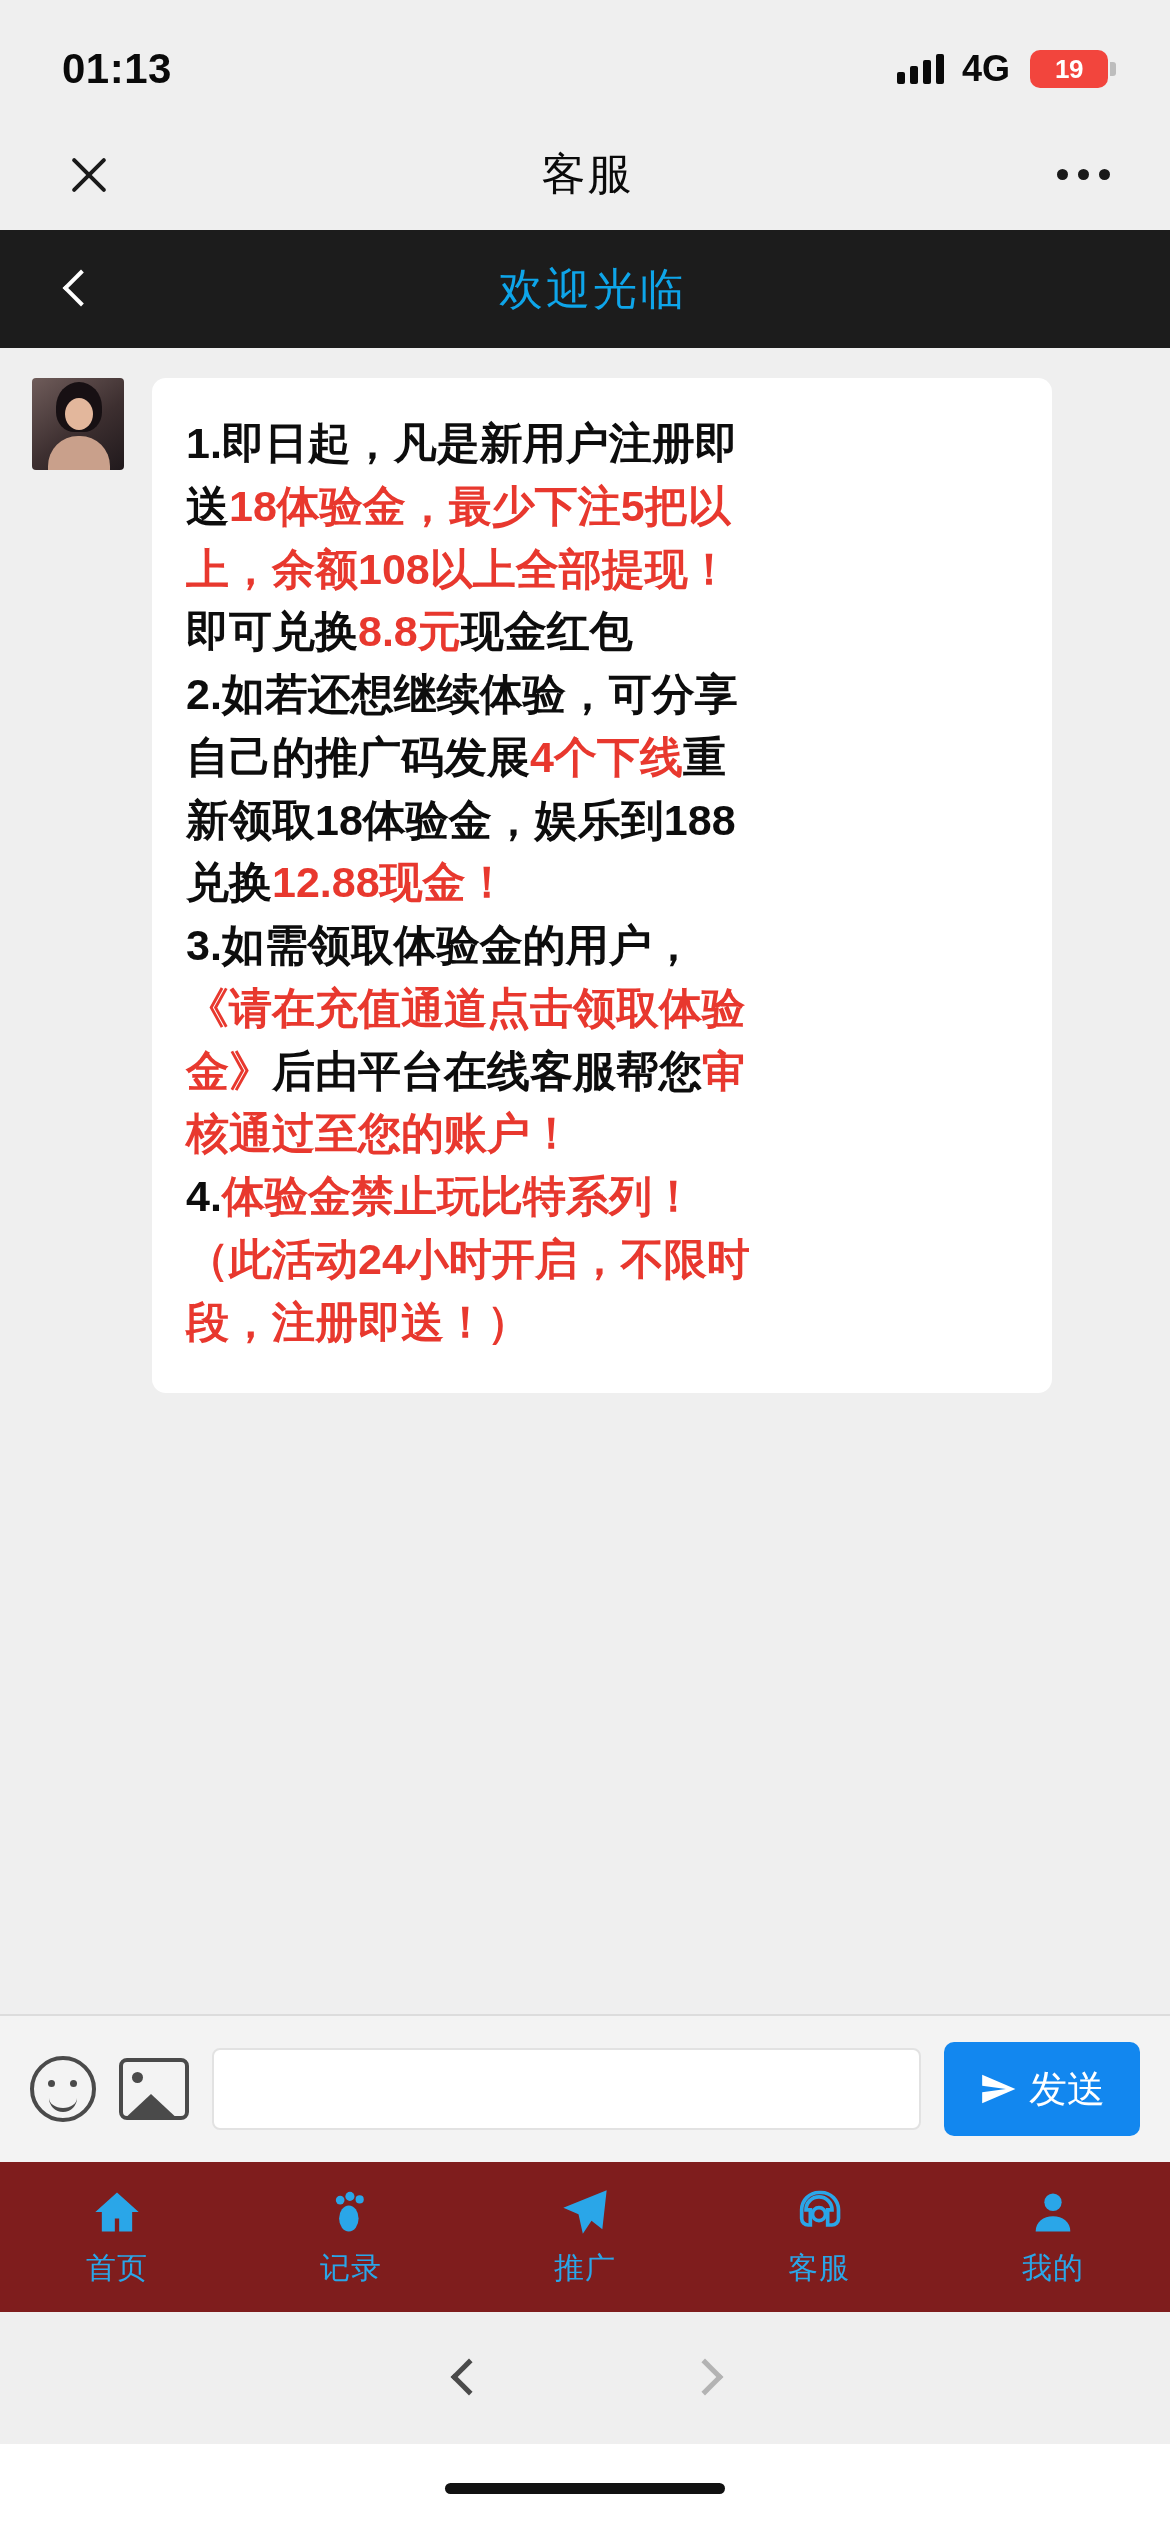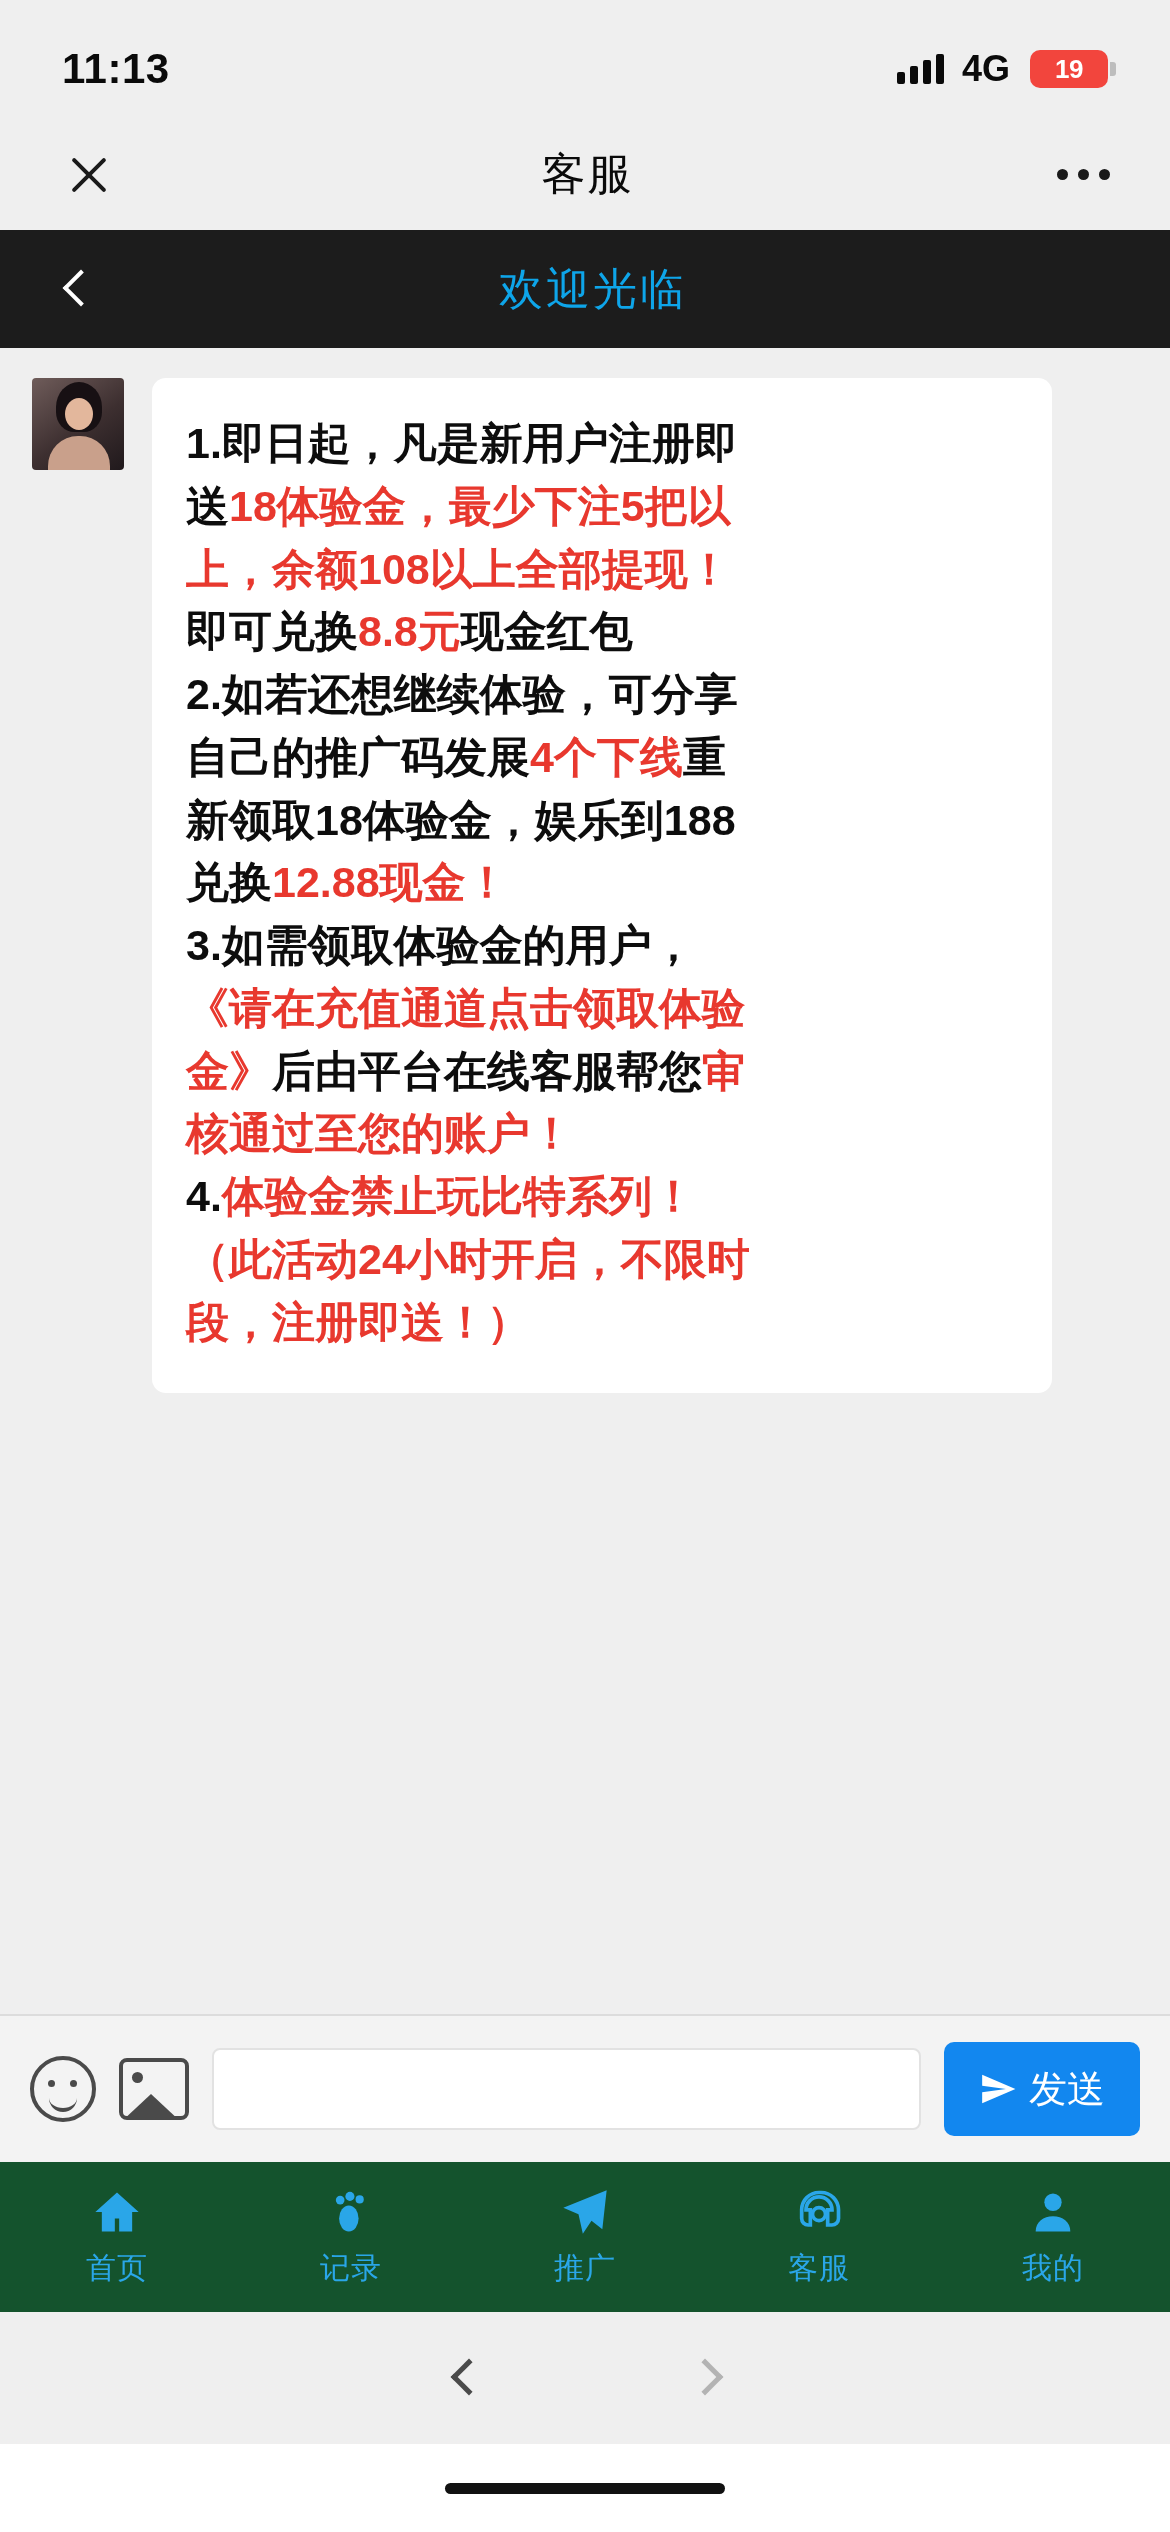"11:13" div.status-time { text: 11:13 -> 01:13 }
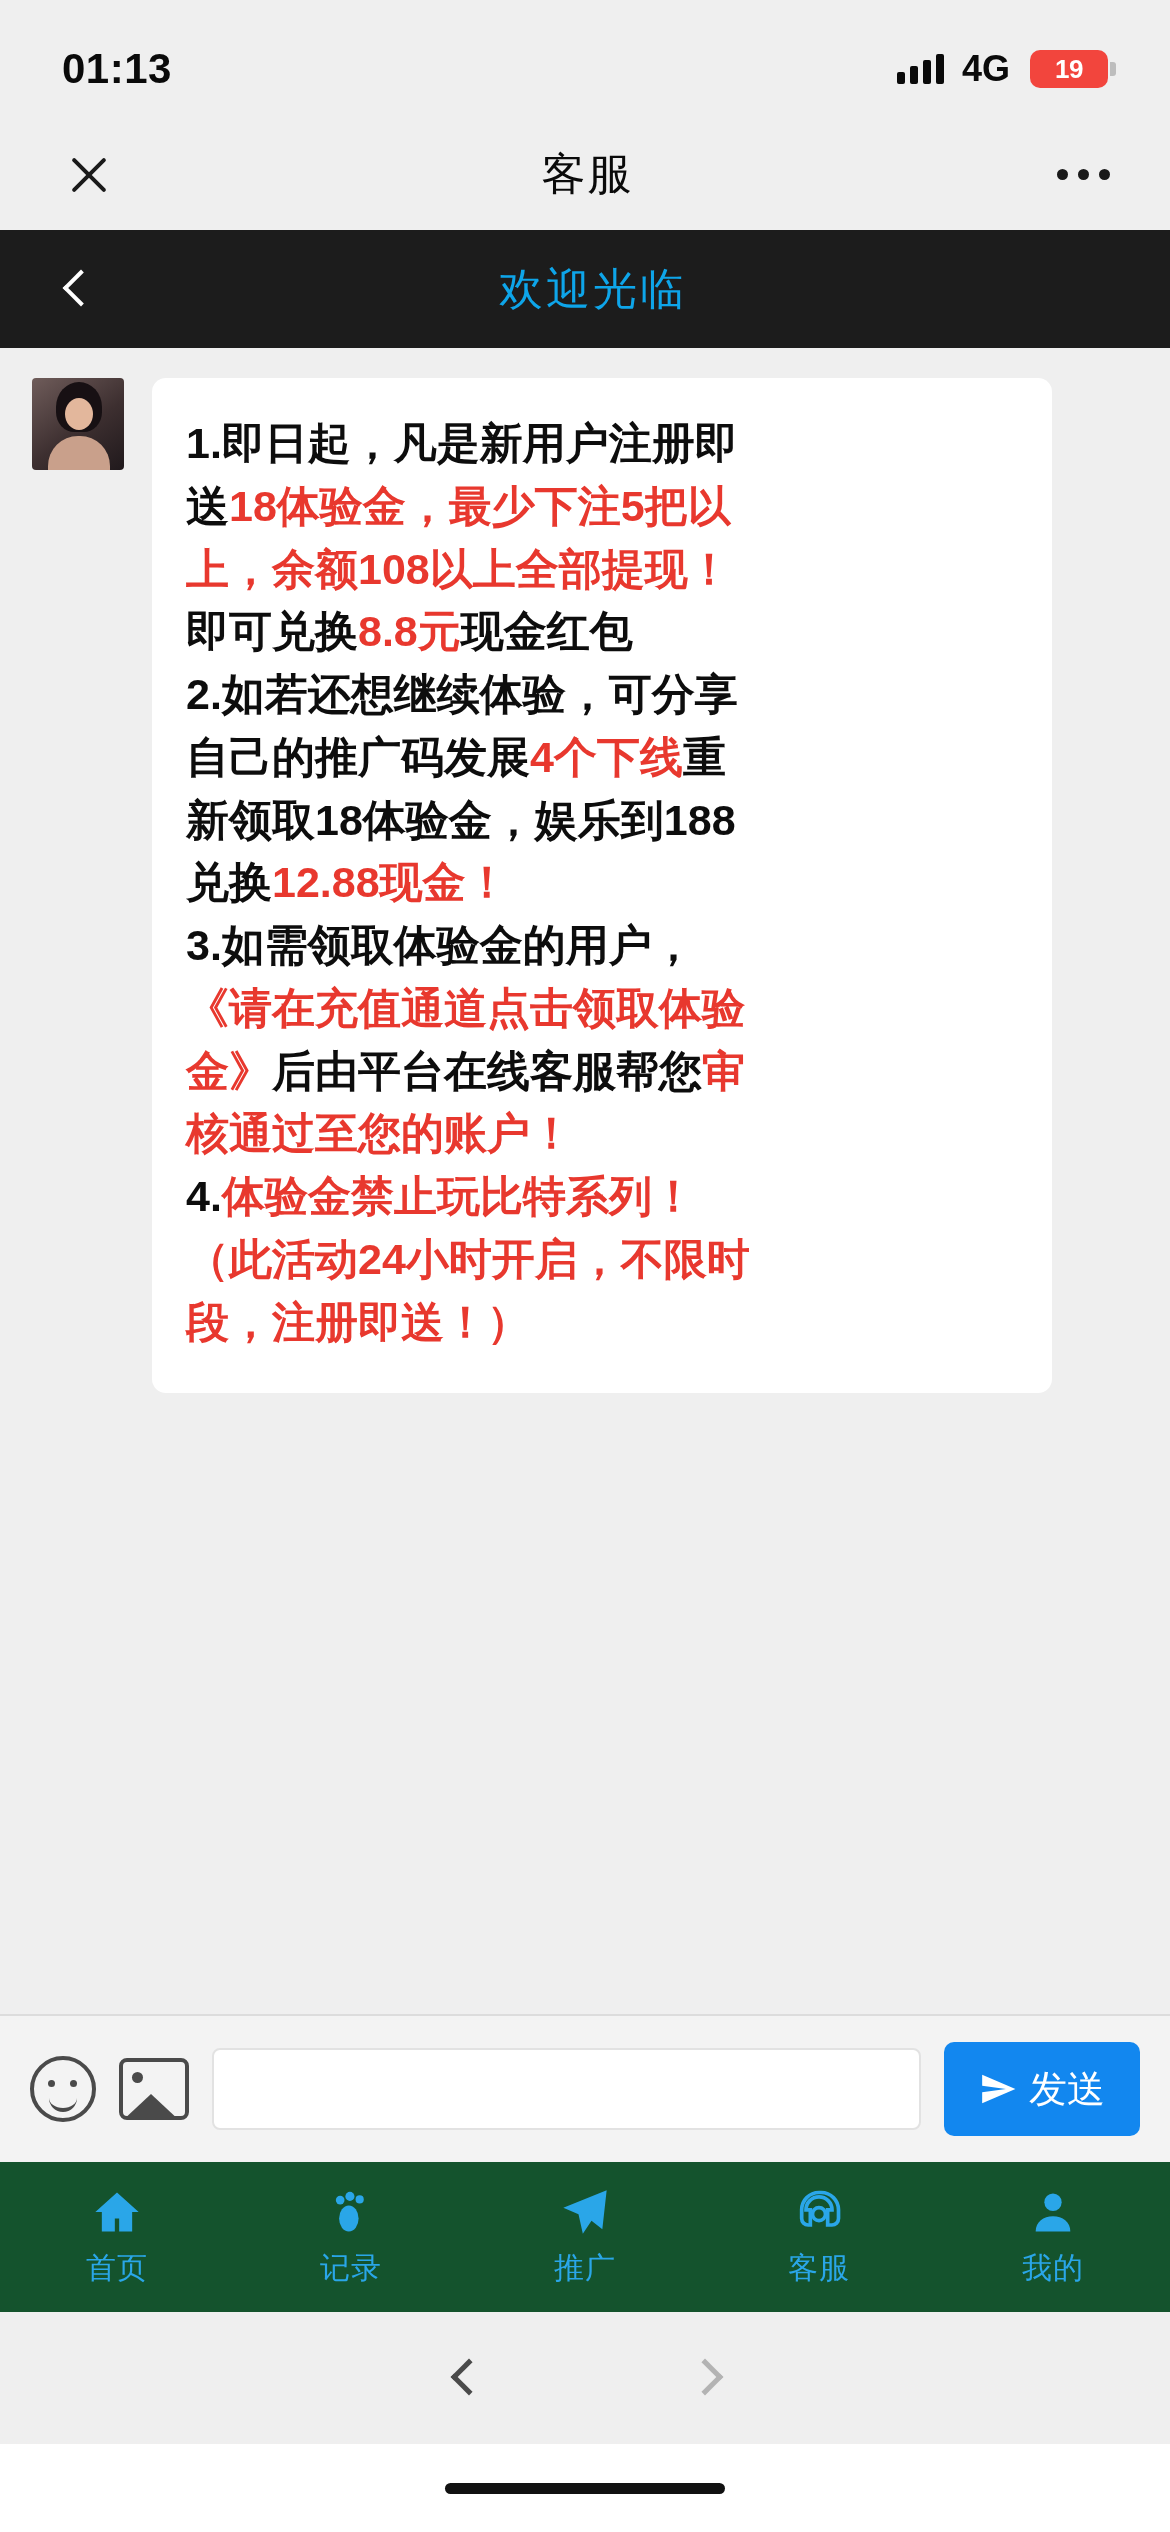"首页" .tabbar { background: #14532d -> #7f1d1d }
